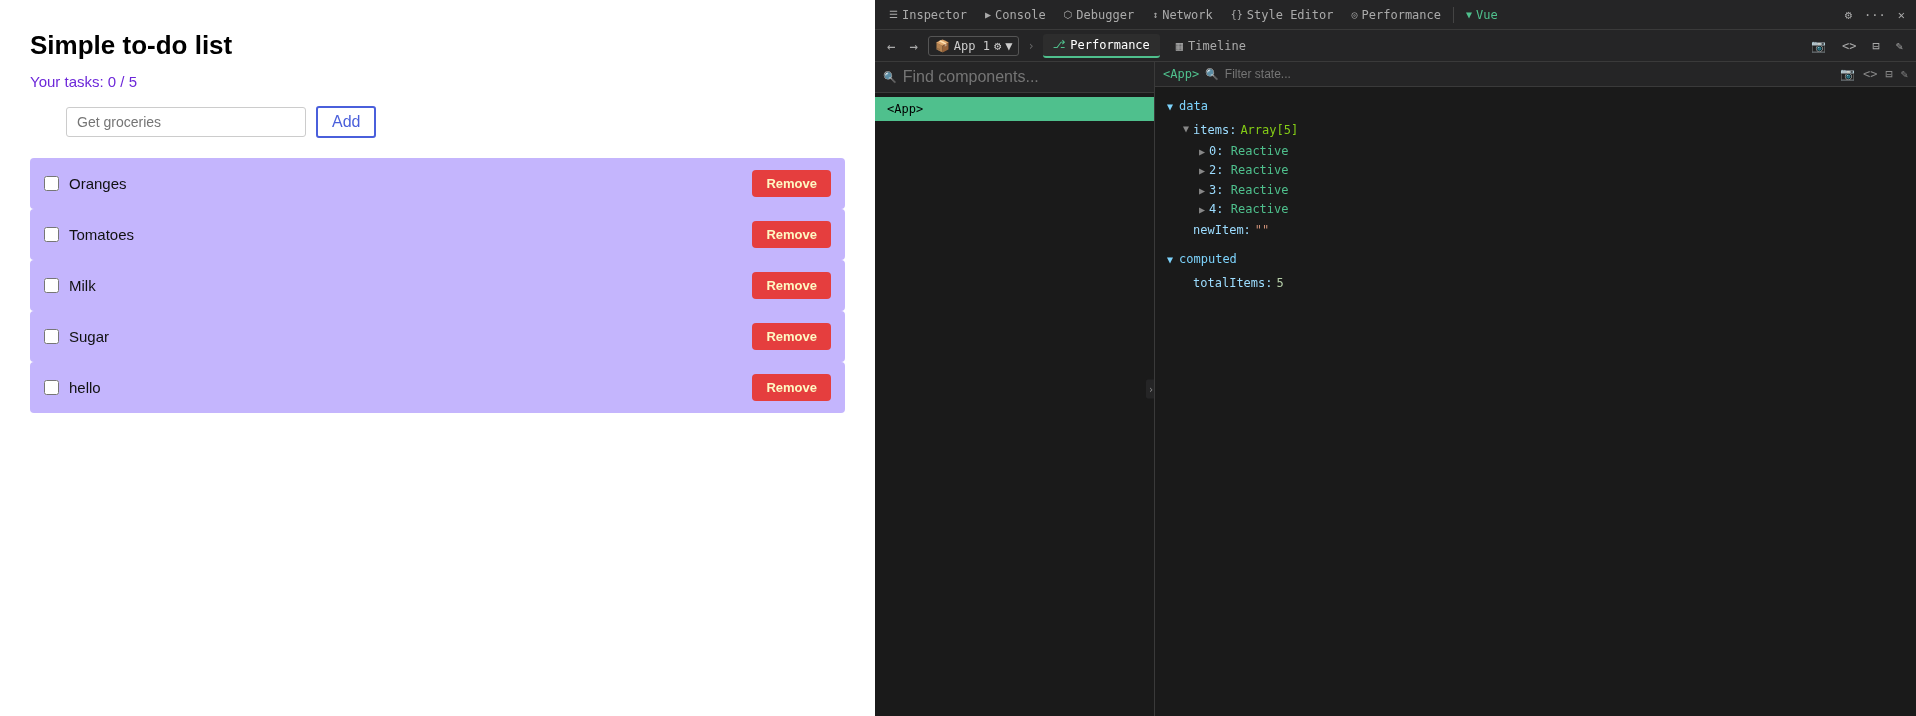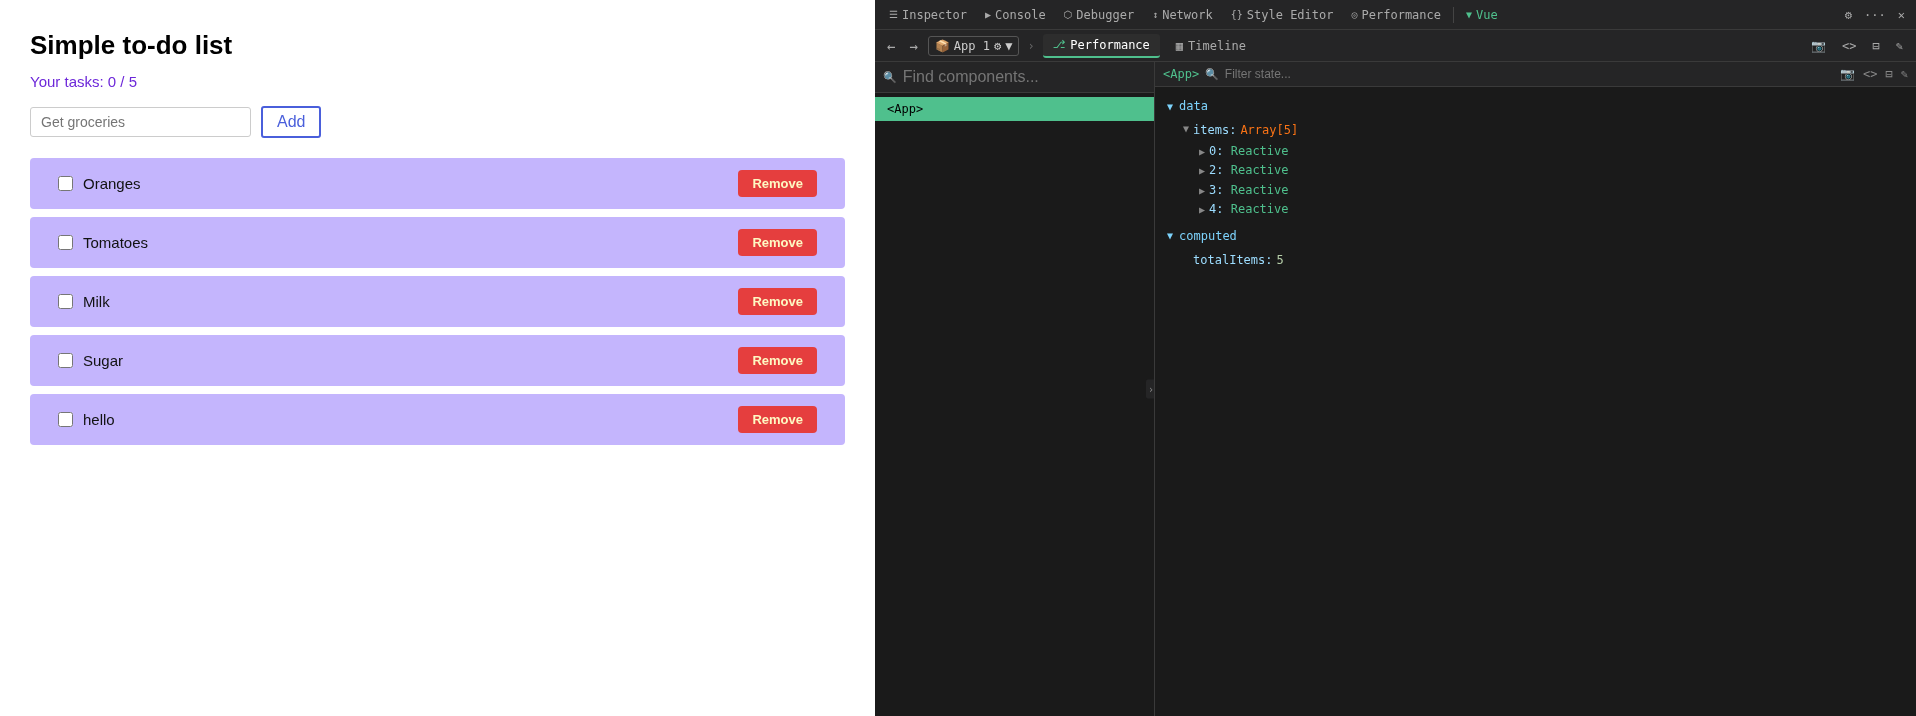"Get groceries" .add-row input { margin-left: none -> 36px; width: 221px -> 240px }
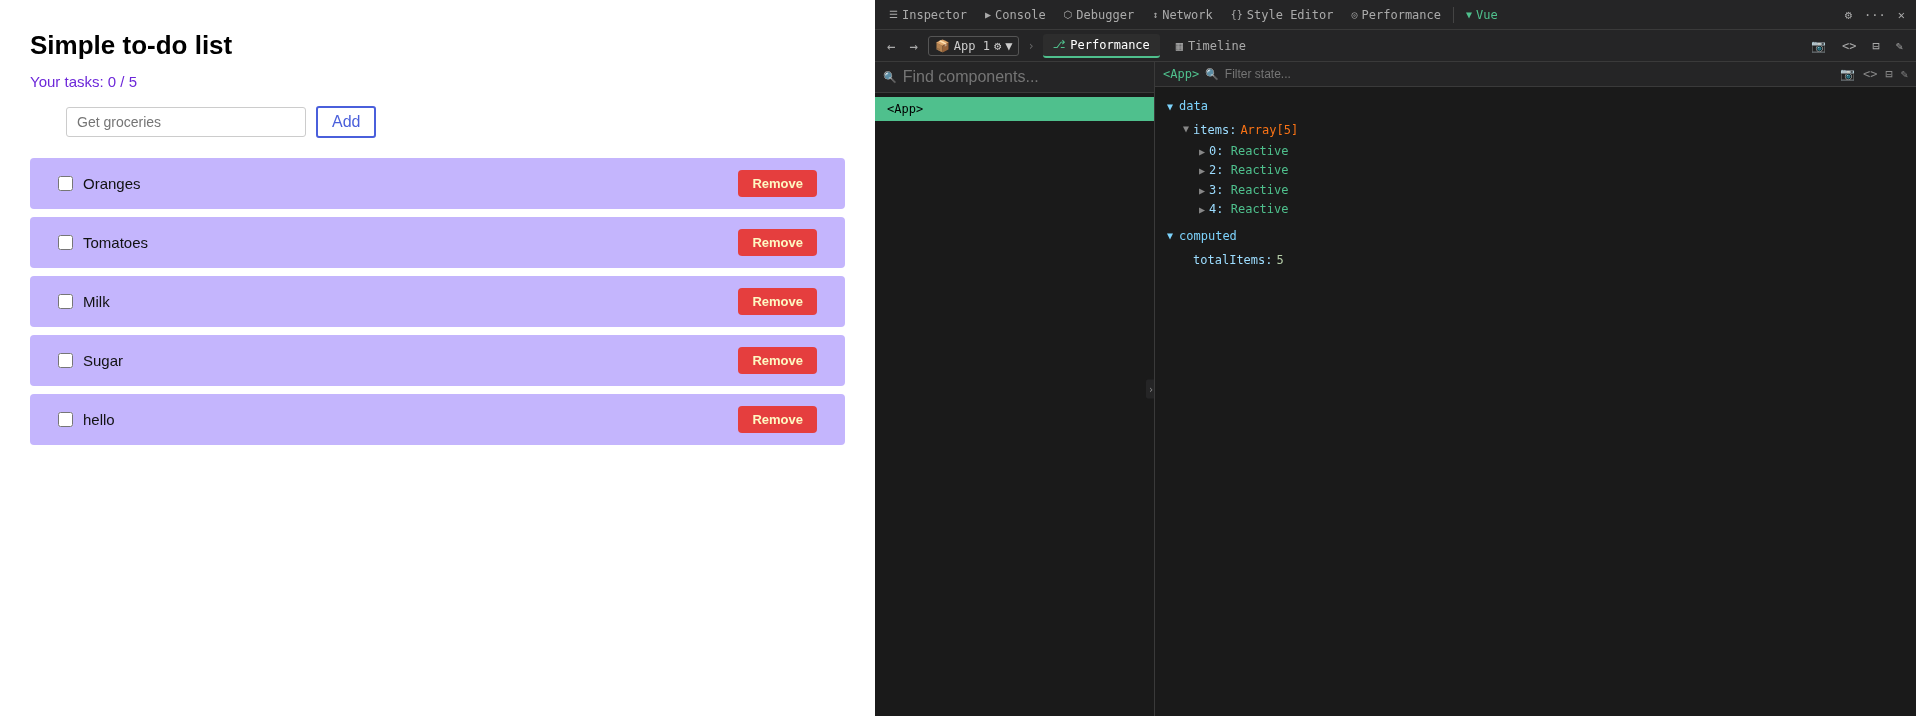"Array[5]" .prop-value.green { color: #f97316 -> #84cc16 }
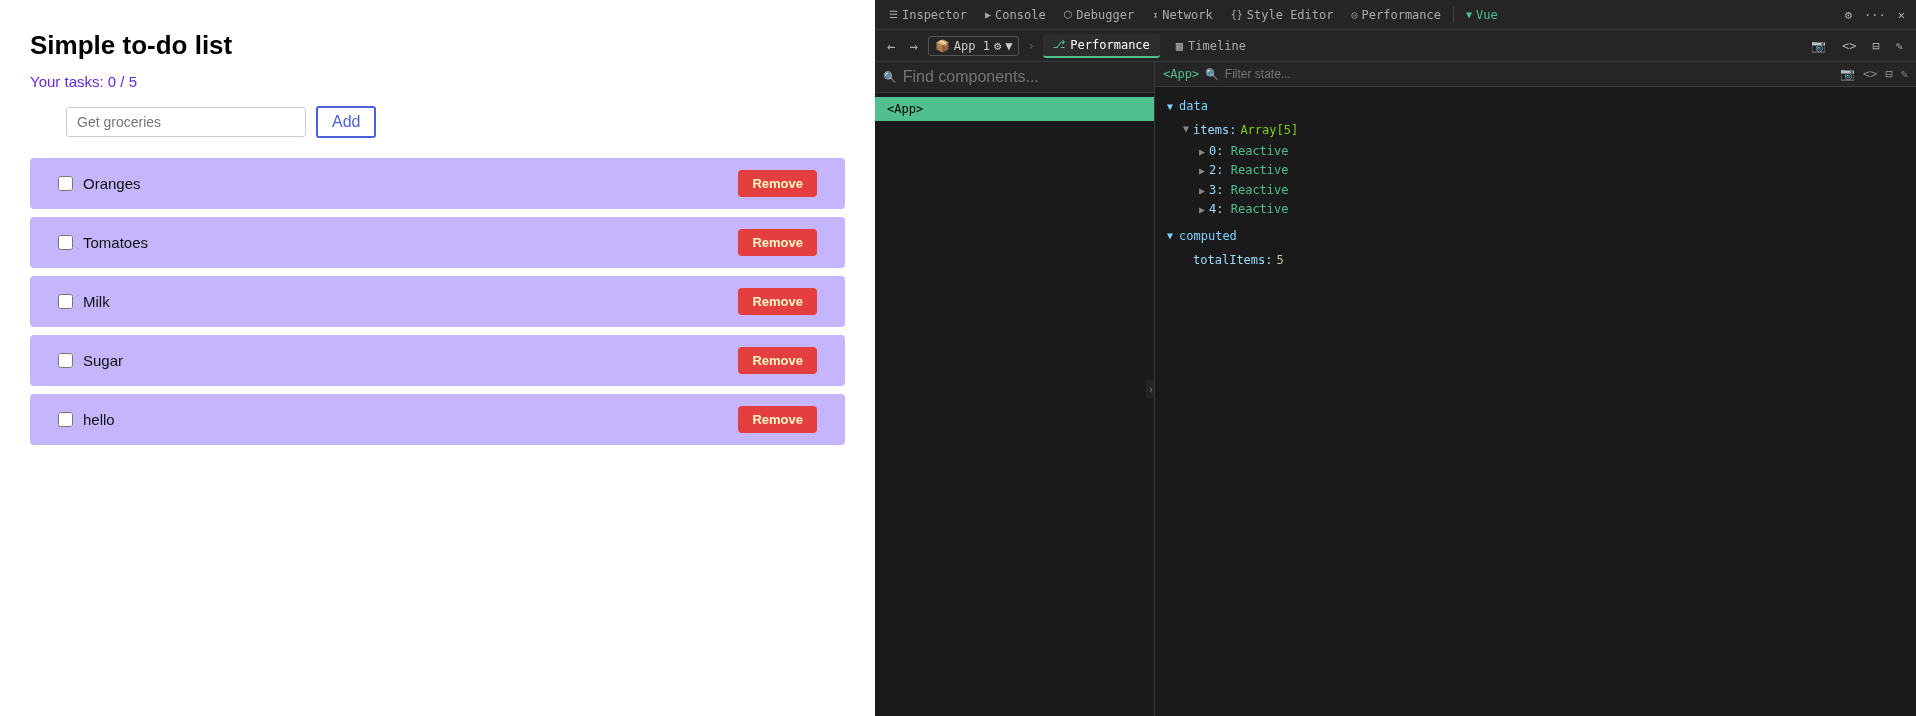"Oranges" .todo-item { margin-bottom: 8px -> none; padding: 12px 28px -> 12px 14px }
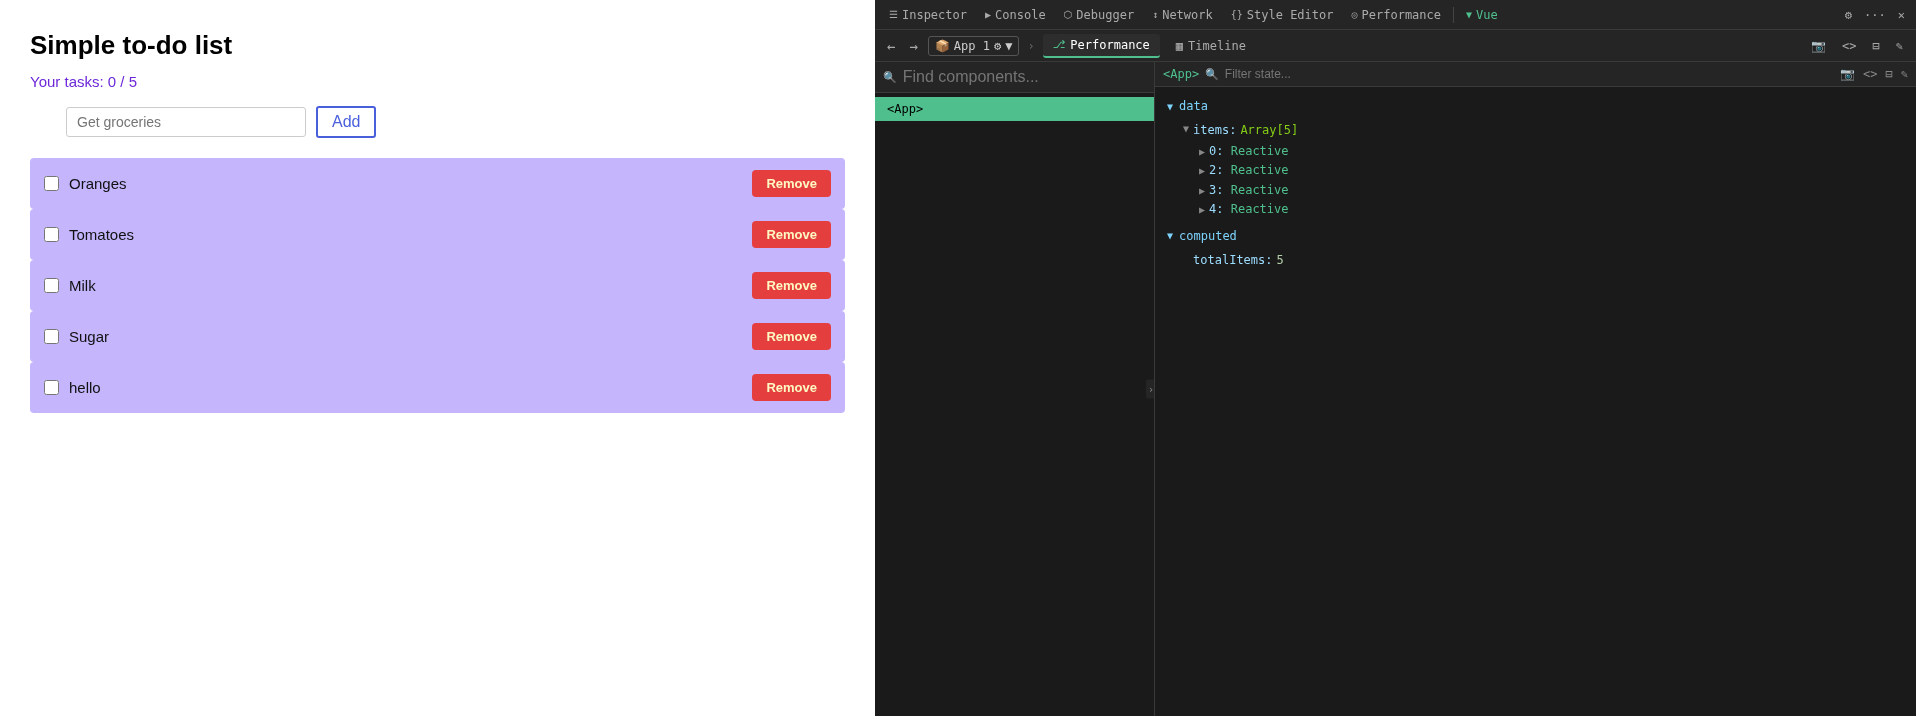"newItem:" div.prop-row { html: none -> <div> <span>▶</span> <span>newItem:</span> <span>""</span> </div> }
